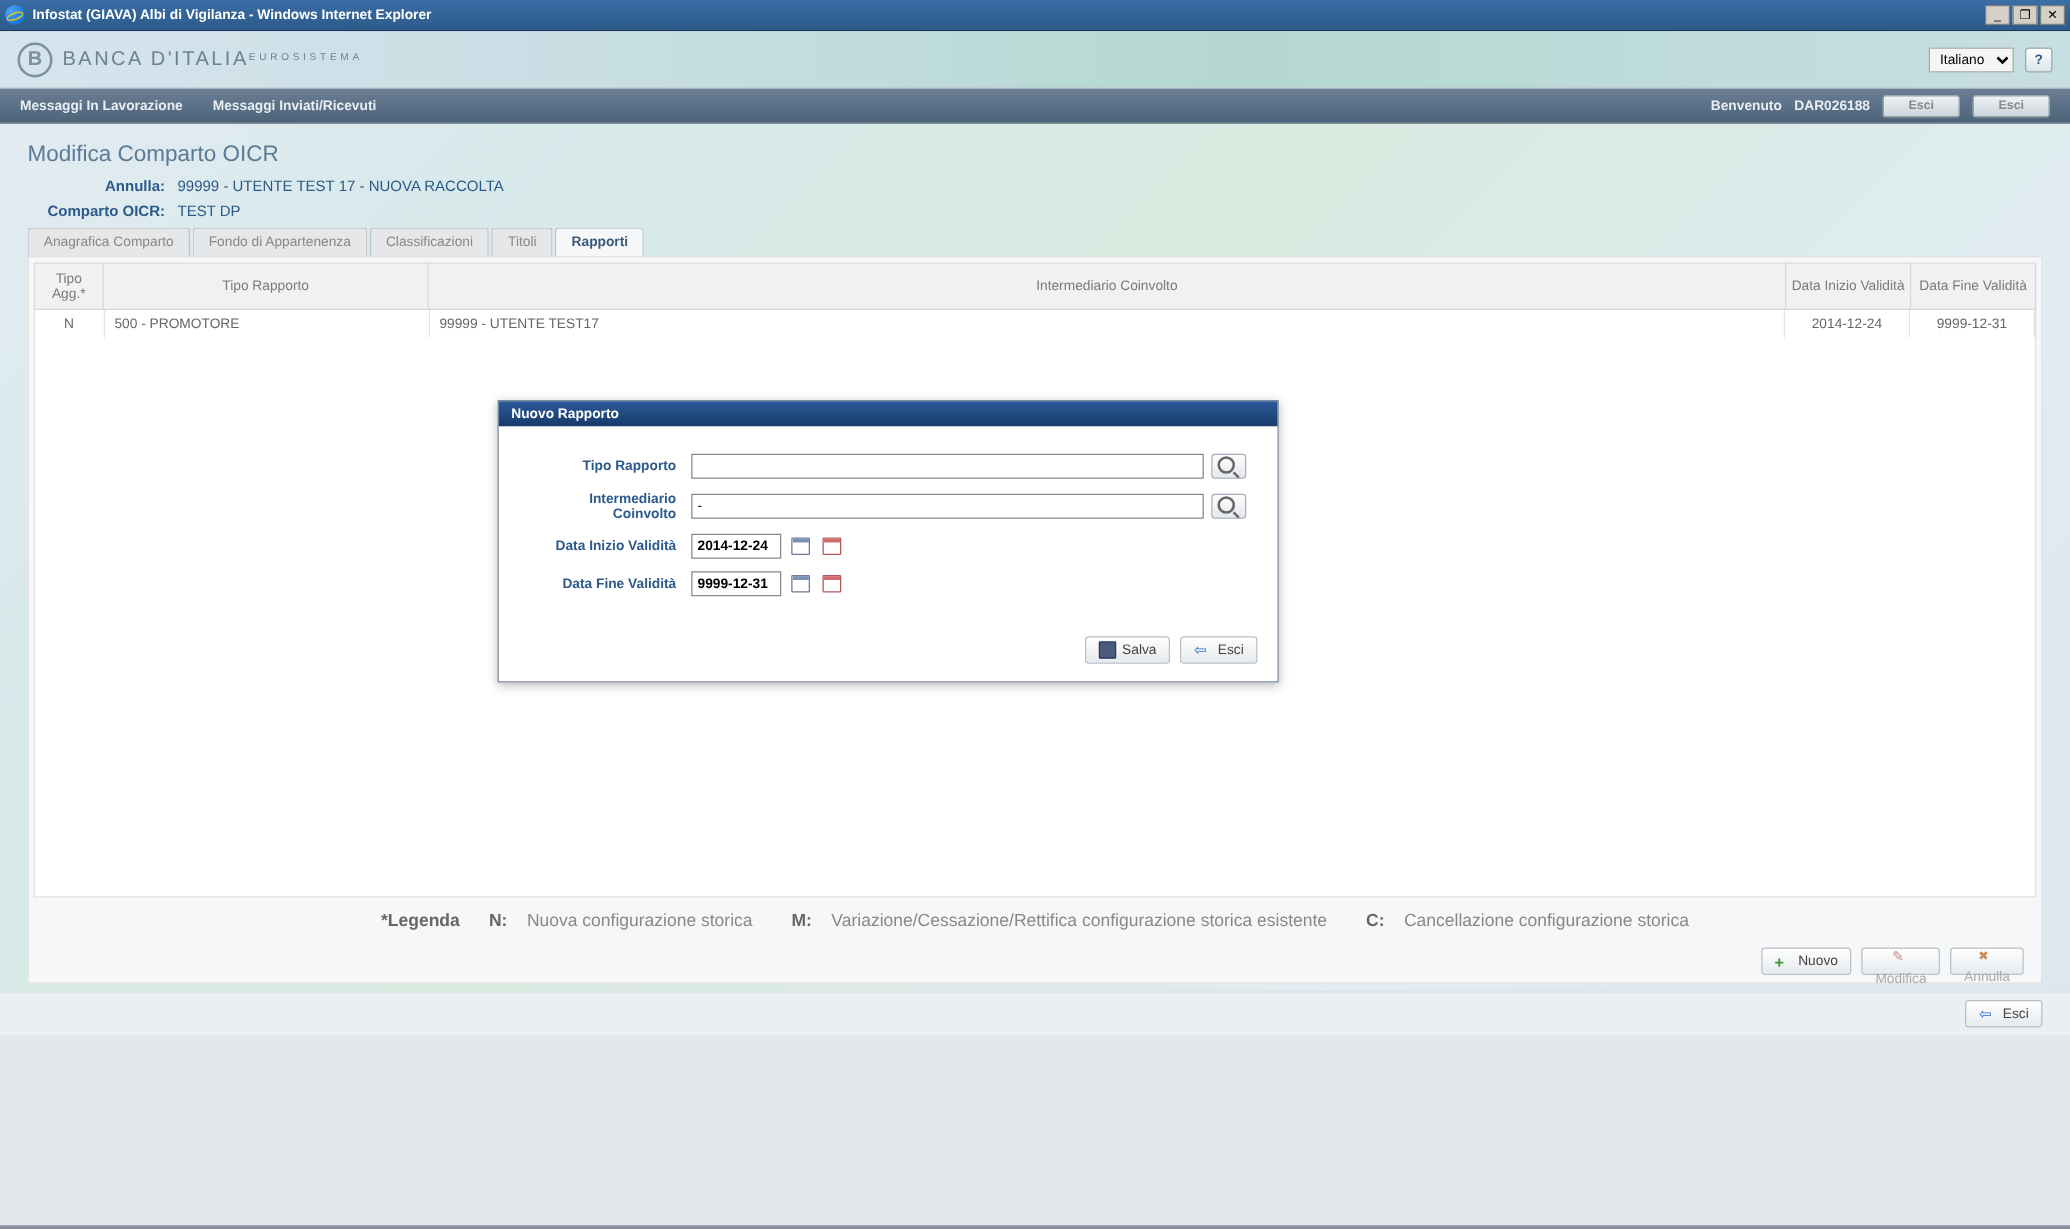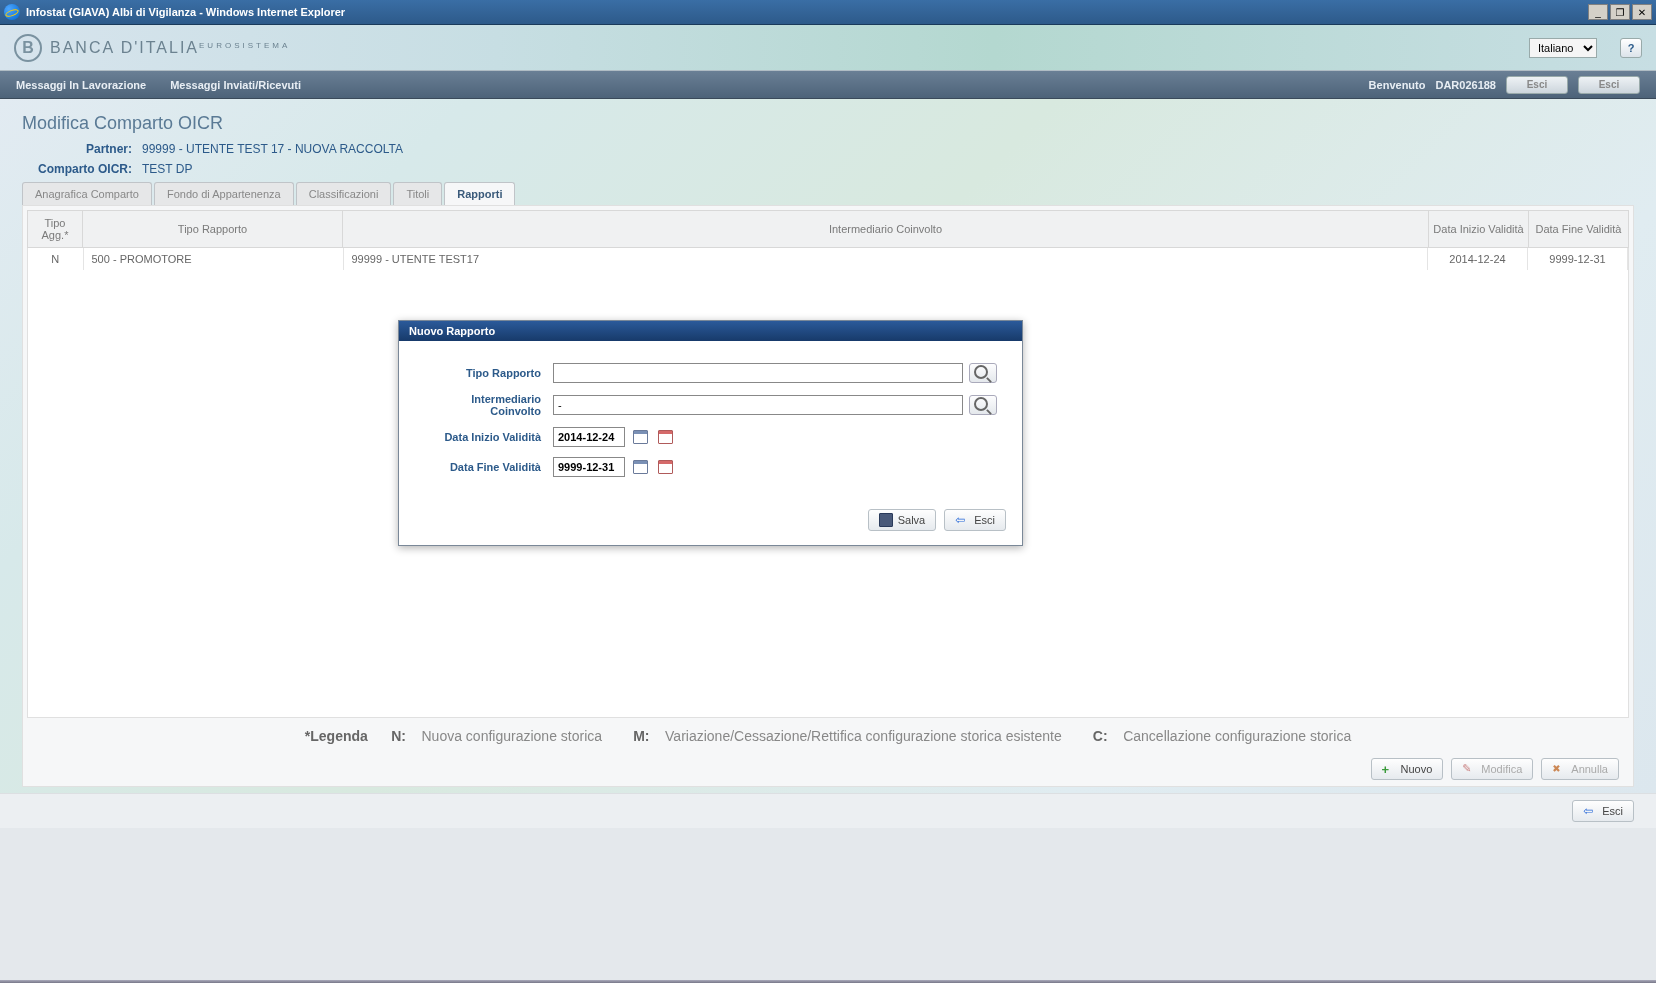"Italiano" .header-right { gap: 23px -> 9px }
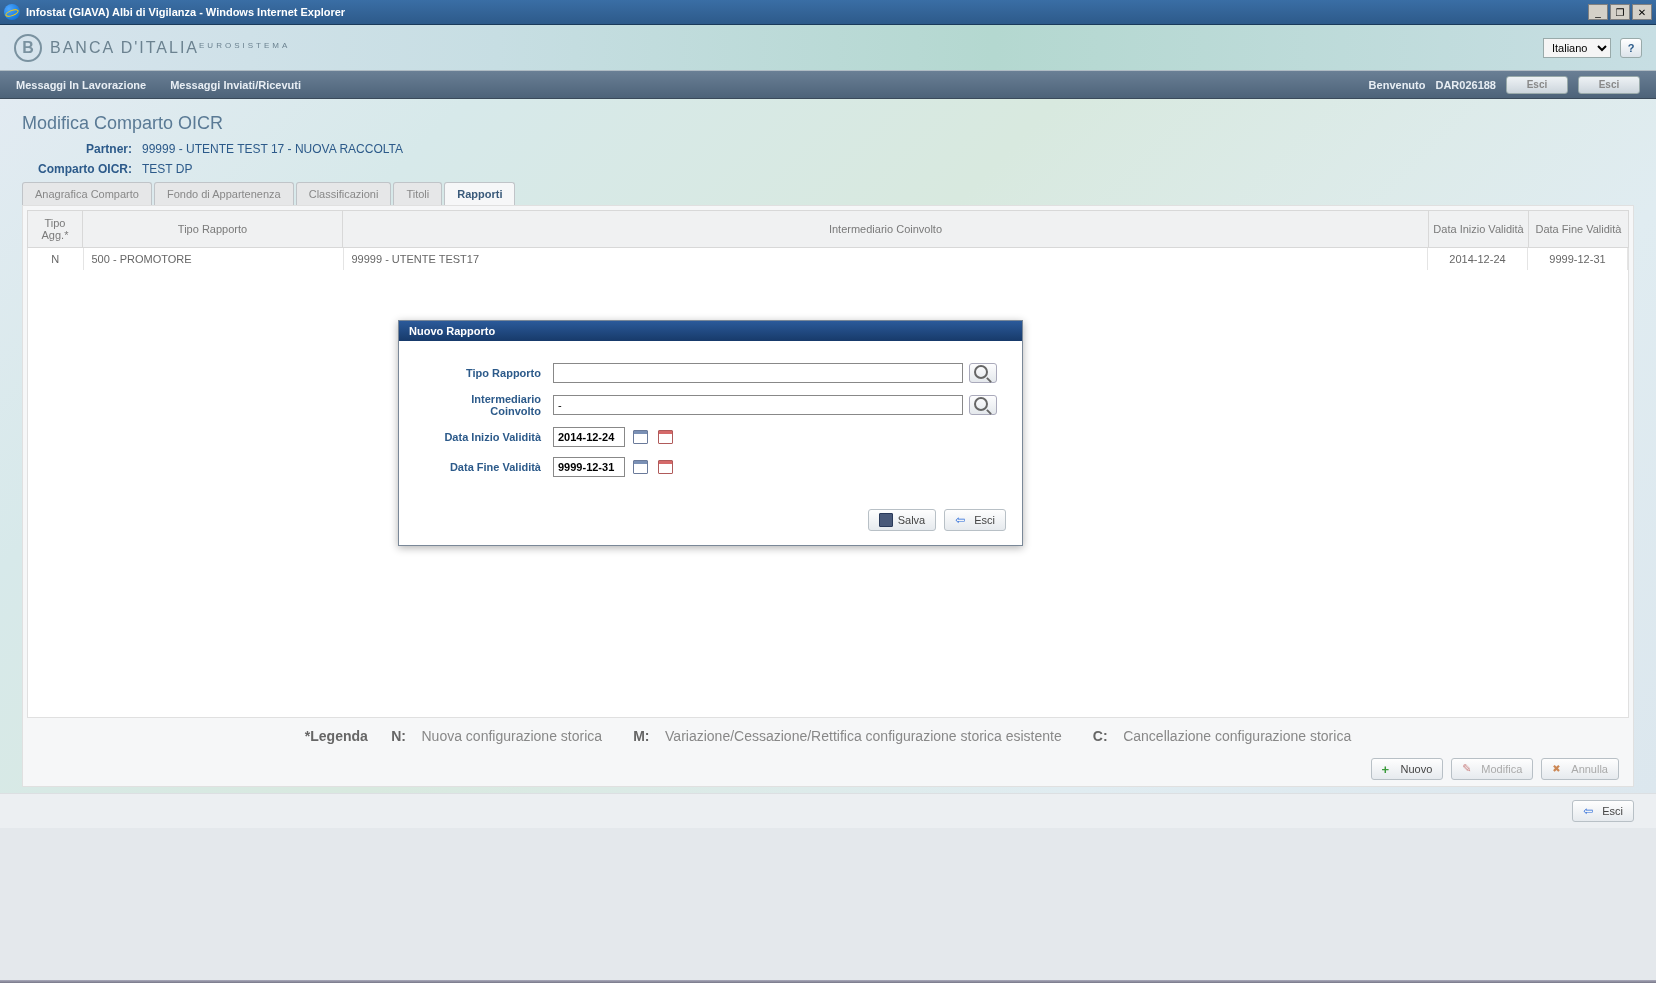"Partner:" div.info-label { text: Partner -> Annulla }
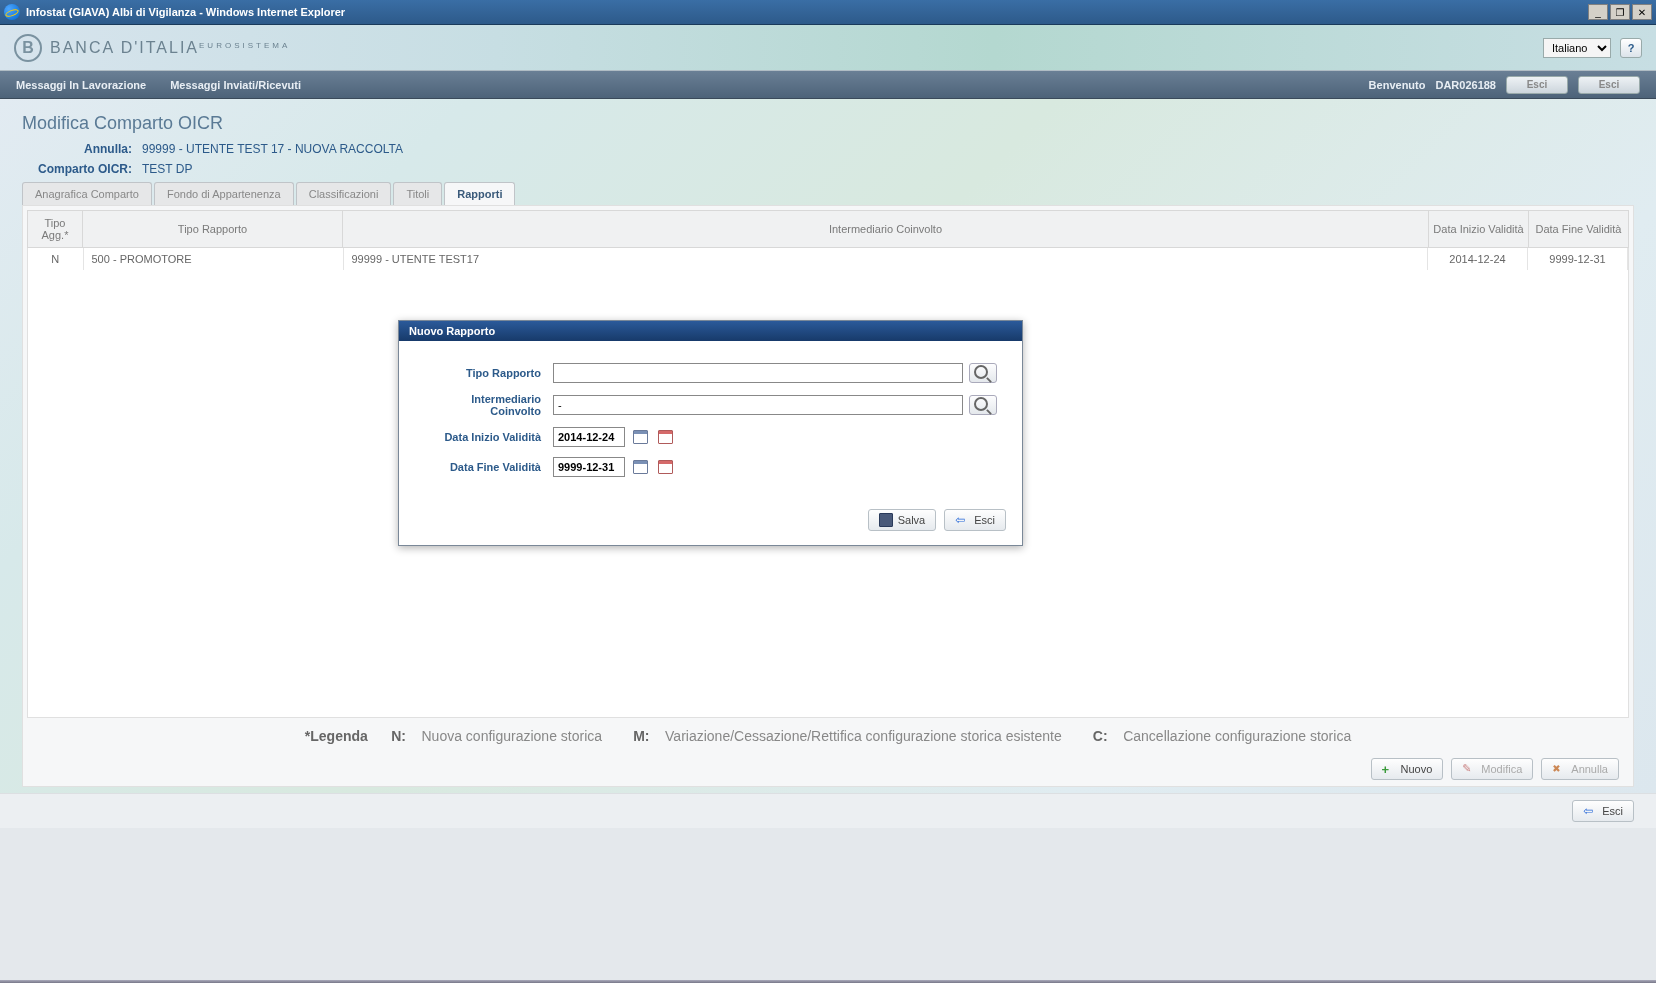"Modifica" .btn.disabled { flex-direction: none -> column }
